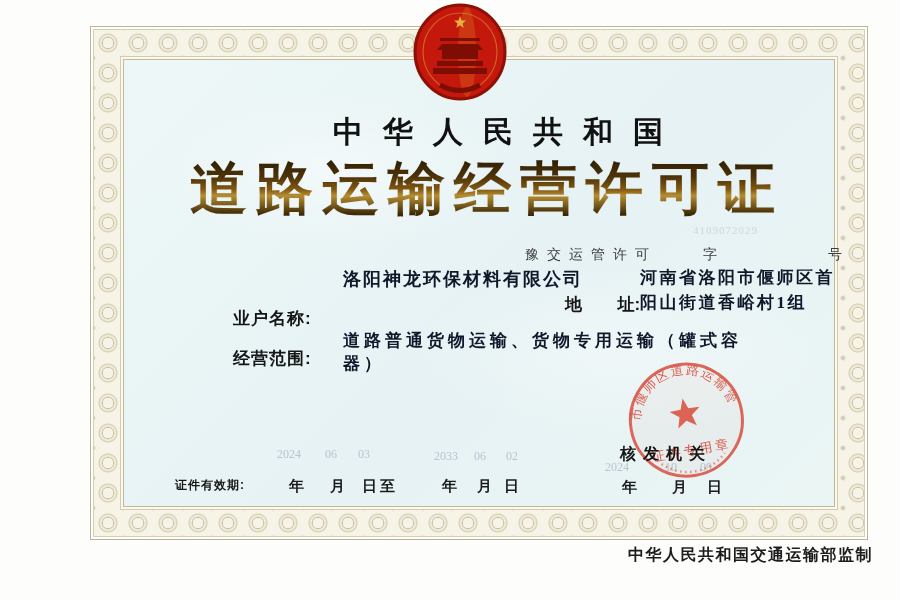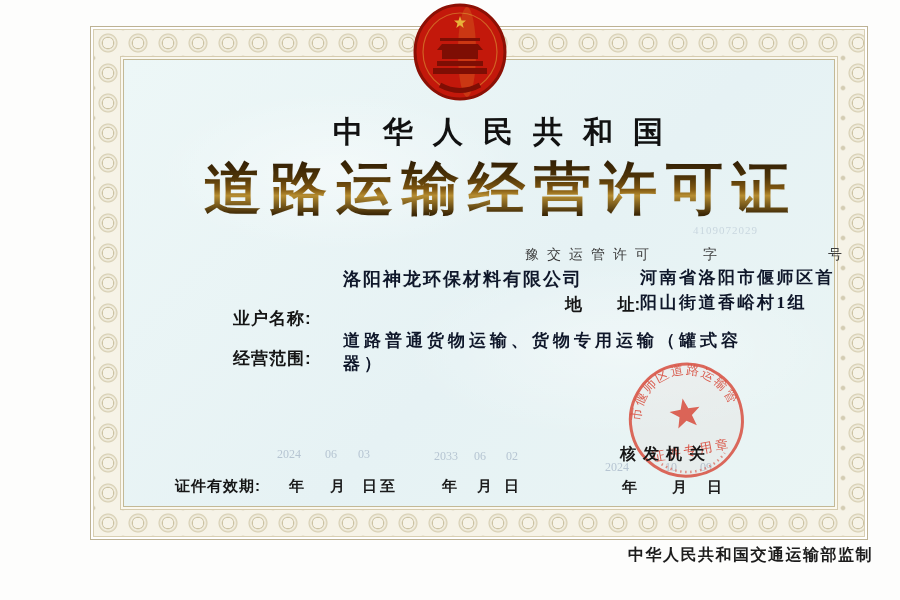"道路运输经营许可证" .maintitle { padding-left: 23px -> 9px }
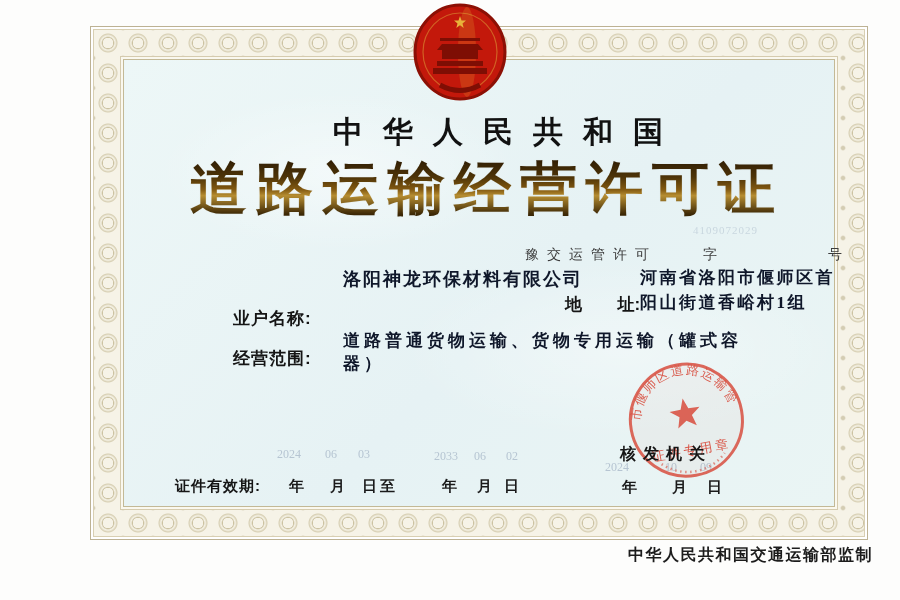"证件有效期:" div.abs { font-size: 15px -> 12px }
